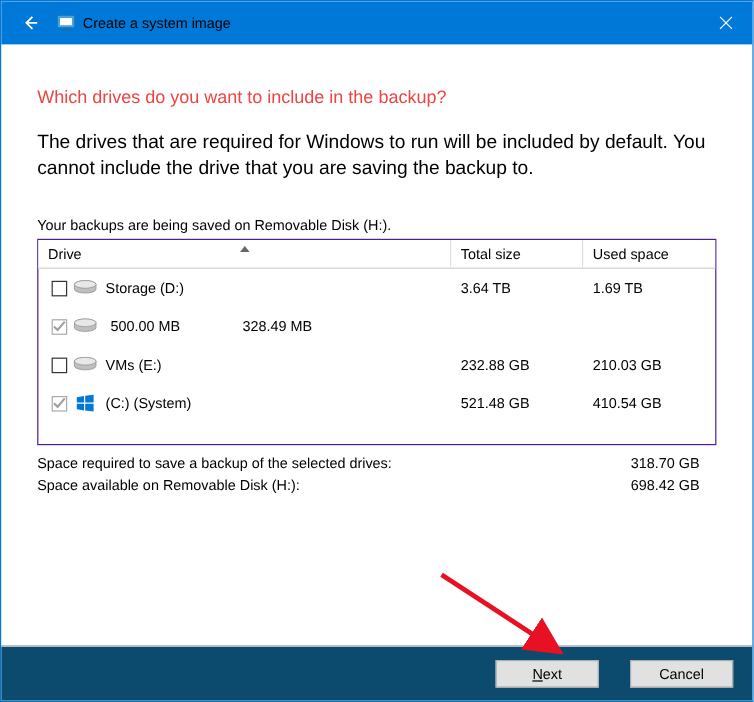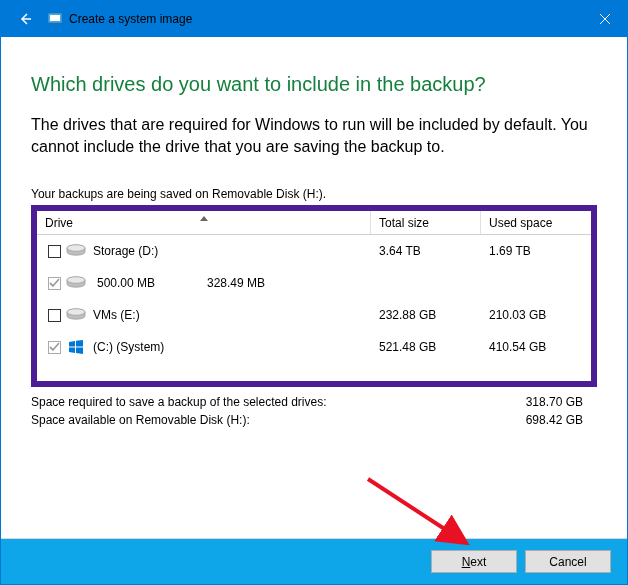"Which drives do you want" .heading { color: #15803d -> #ef4444; font-size: 20px -> 15px }
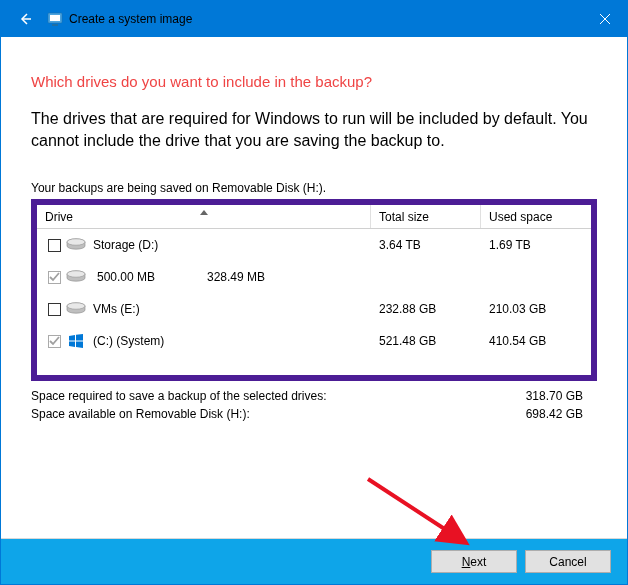"Drive" .drive-table { border: 6px solid #4c1d95 -> 1px solid #4c1d95 }
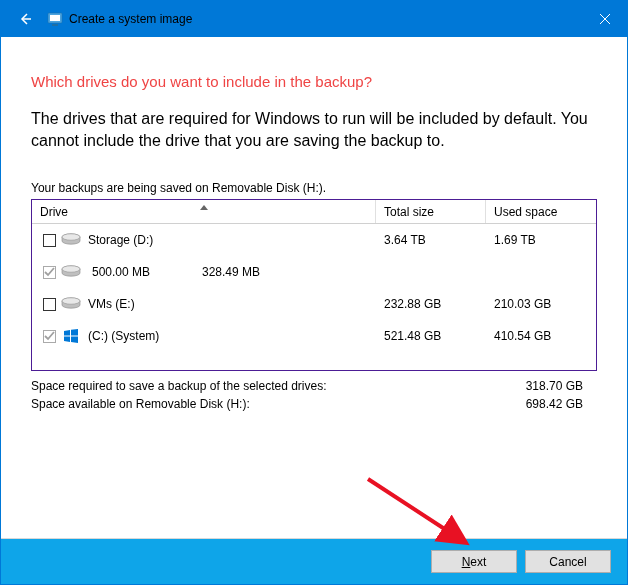"Next" .button-bar { background: #0ea5e9 -> #0c4a6e; gap: 8px -> 26px }
